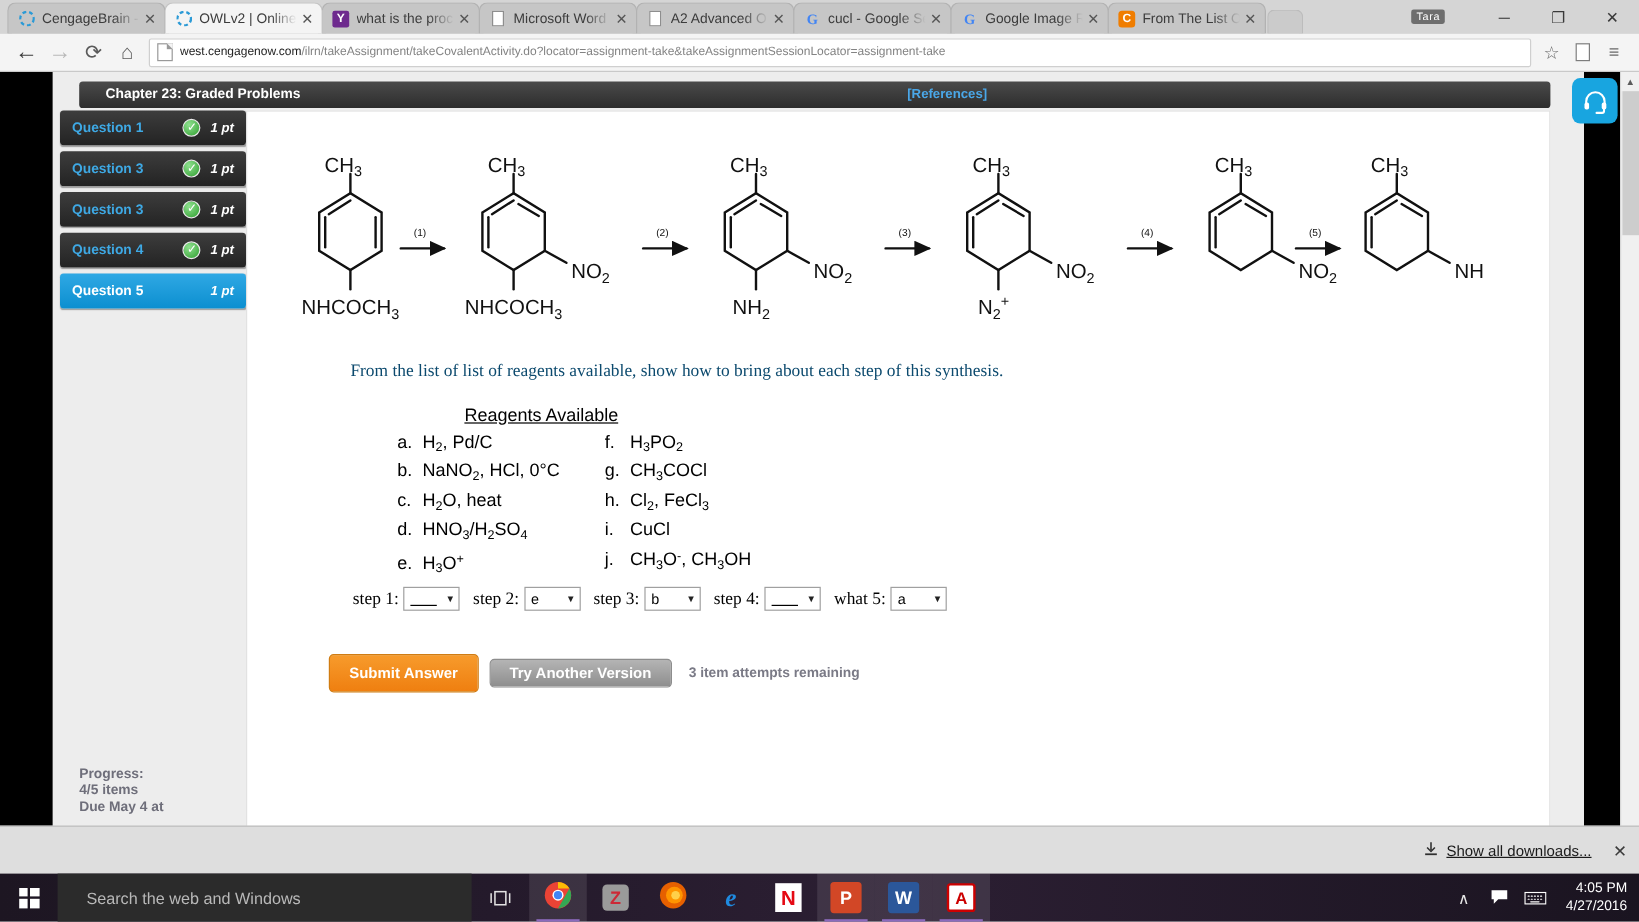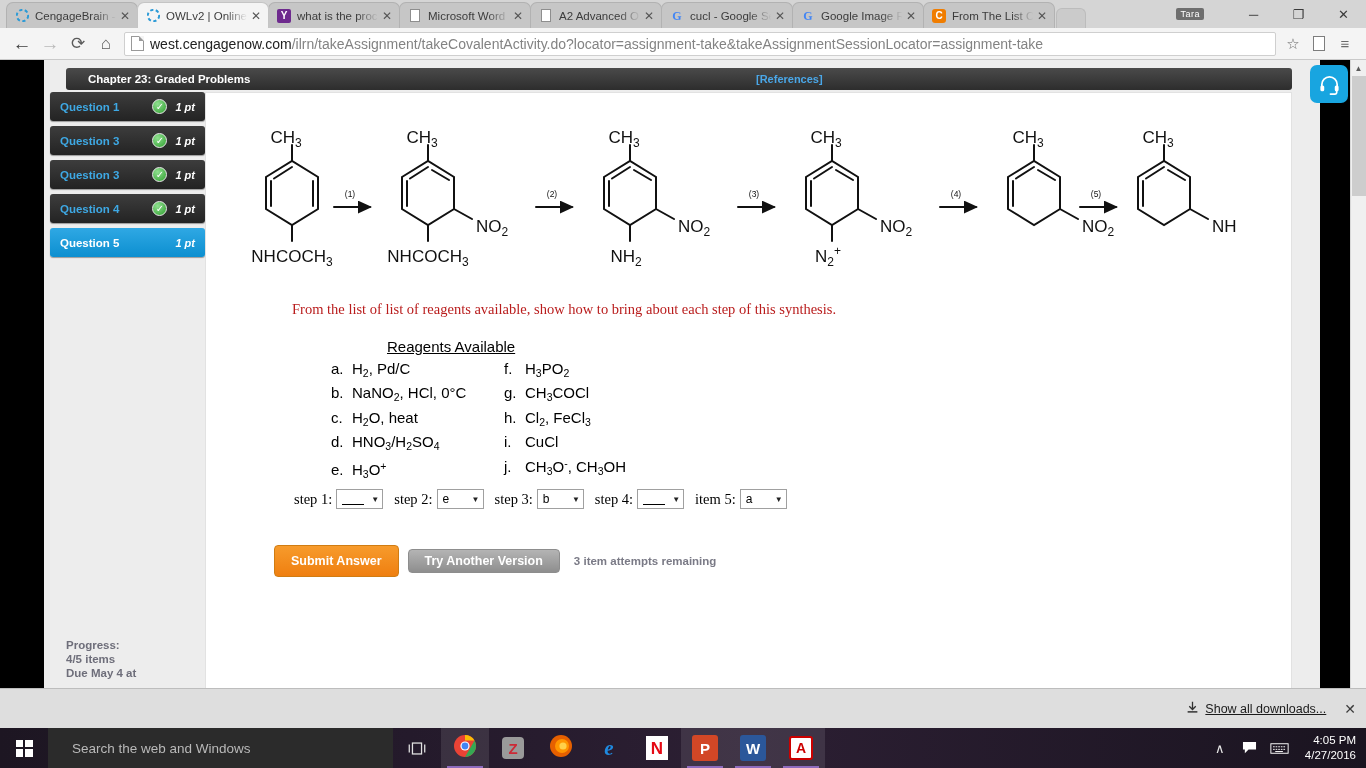"west.cengagenow.com" #urlbar { font-size: 14px -> 10px }
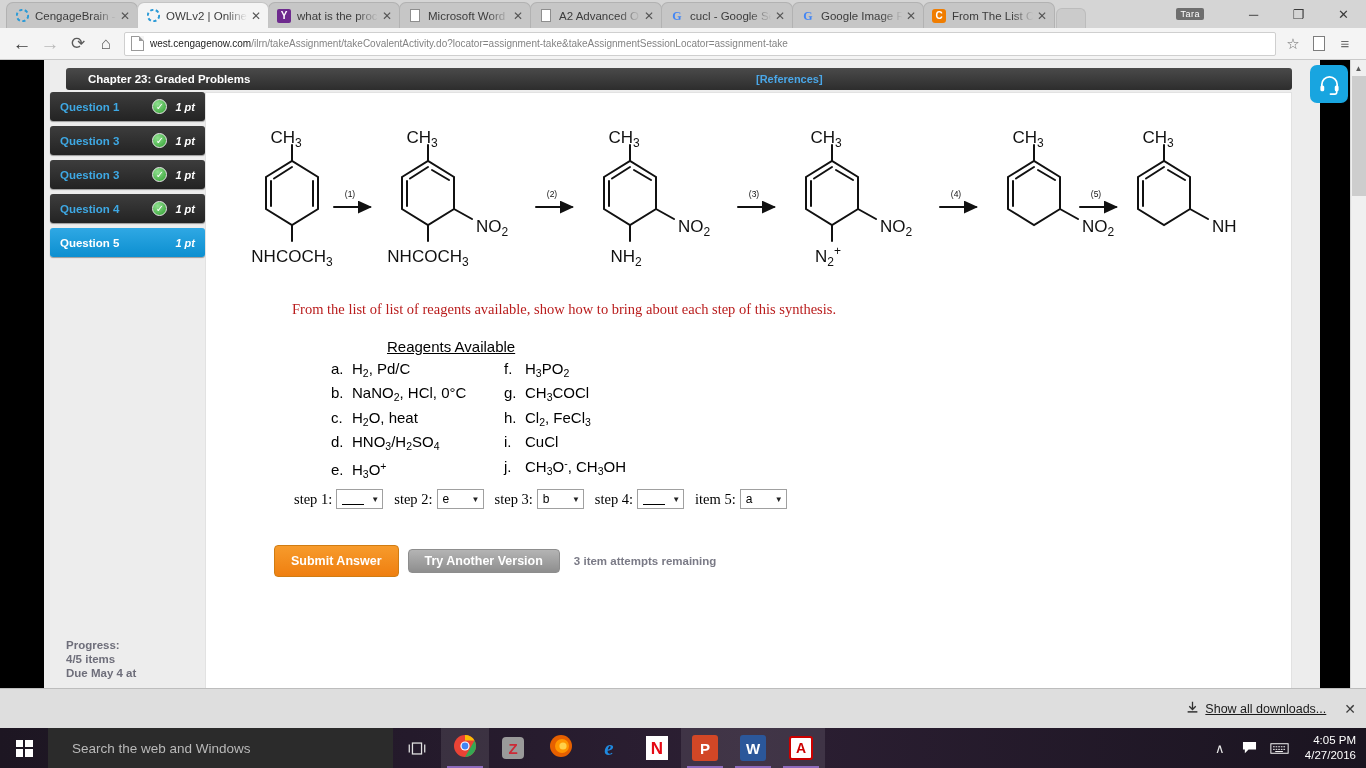"From the list of list" #prompt-text { color: #b91c1c -> #0c4a6e }
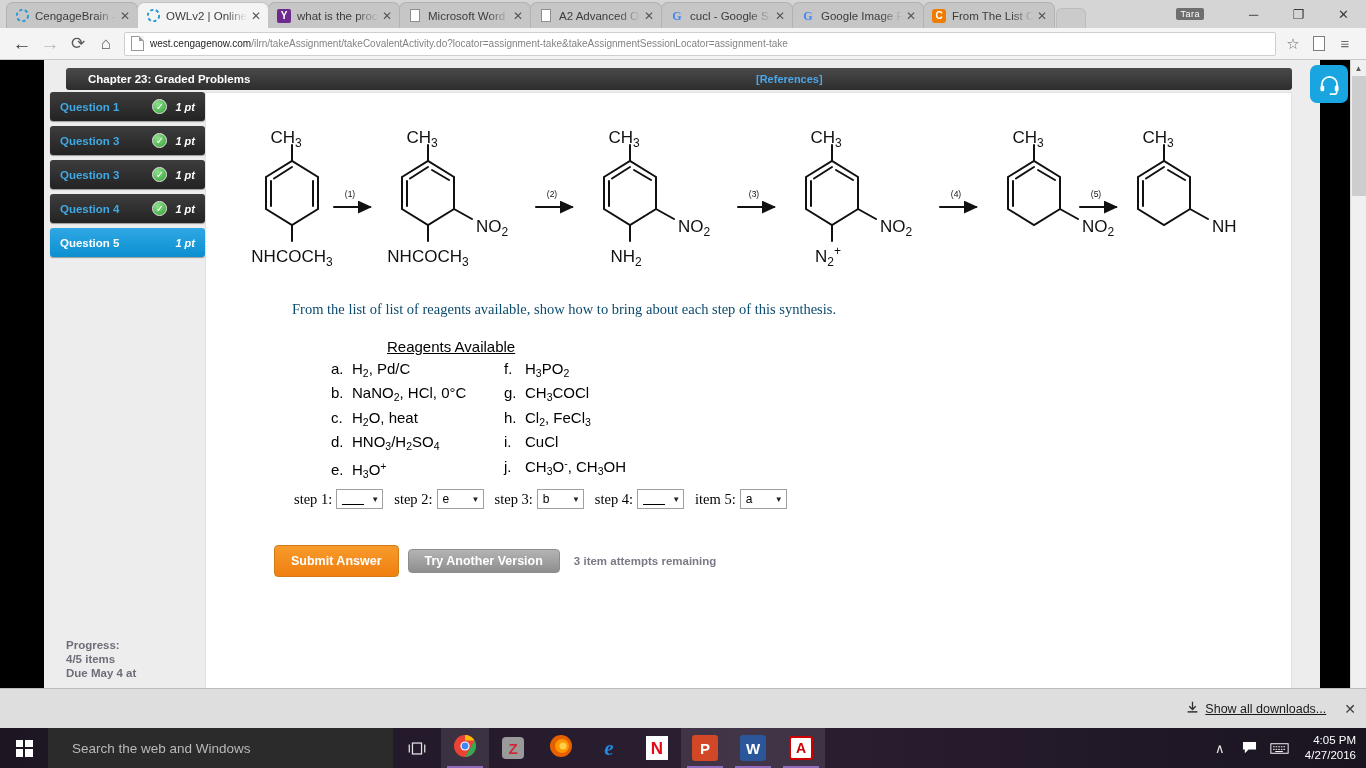"item 5:" span.step-lab { text: item -> what }
